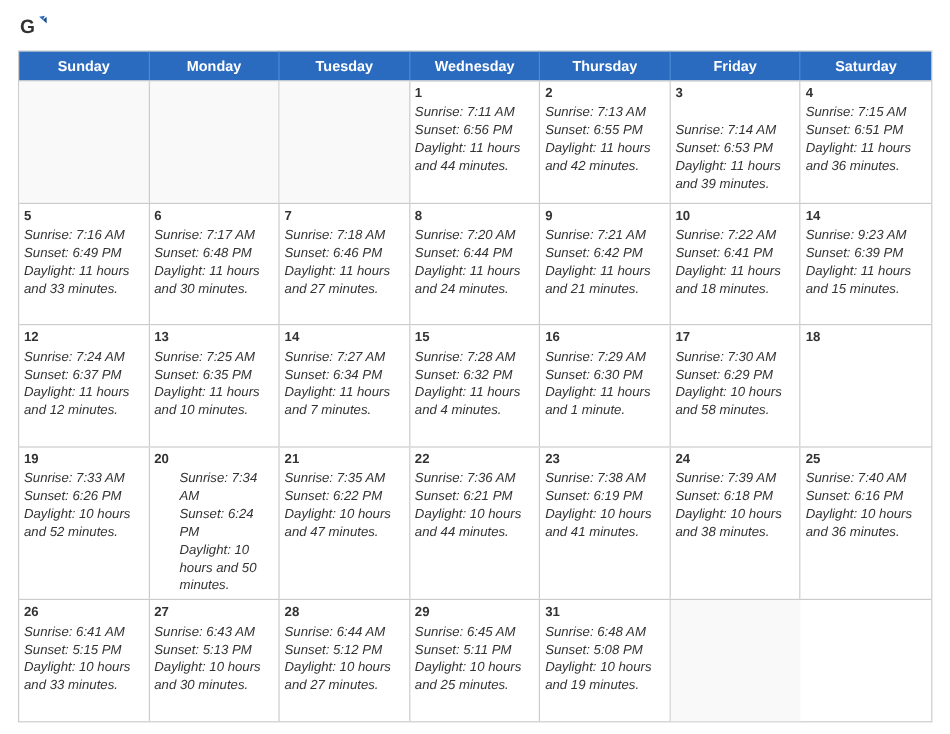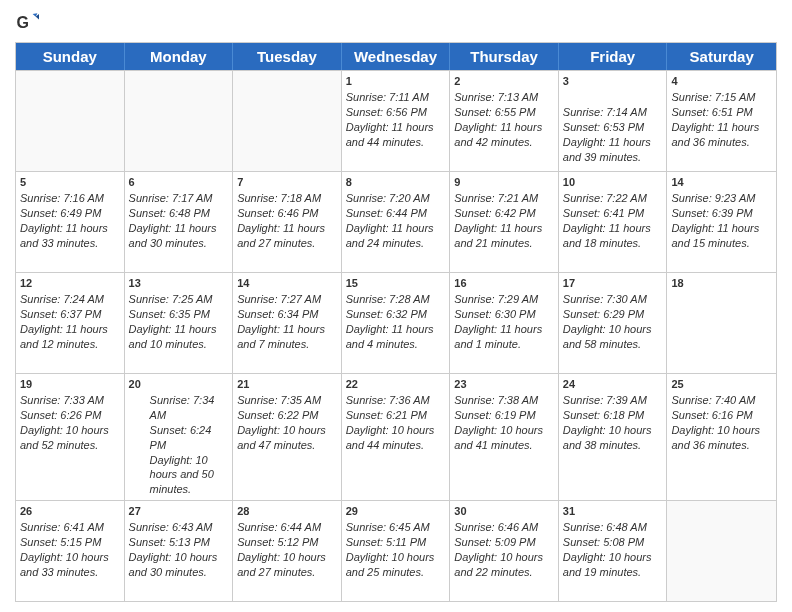"Sunday" .cal-header-cell { font-size: 15px -> 12px }
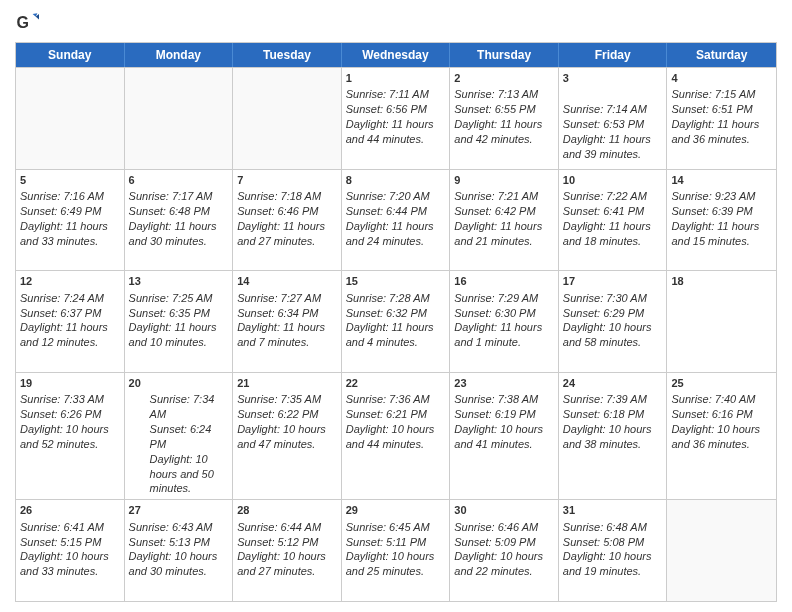"30" div.cal-cell { html: <div> <div>30</div> <div>Sunrise: 6:46 AM Sunset: 5:09 PM Daylight: 10 hours and 22 minutes.</div> </div> -> none }
